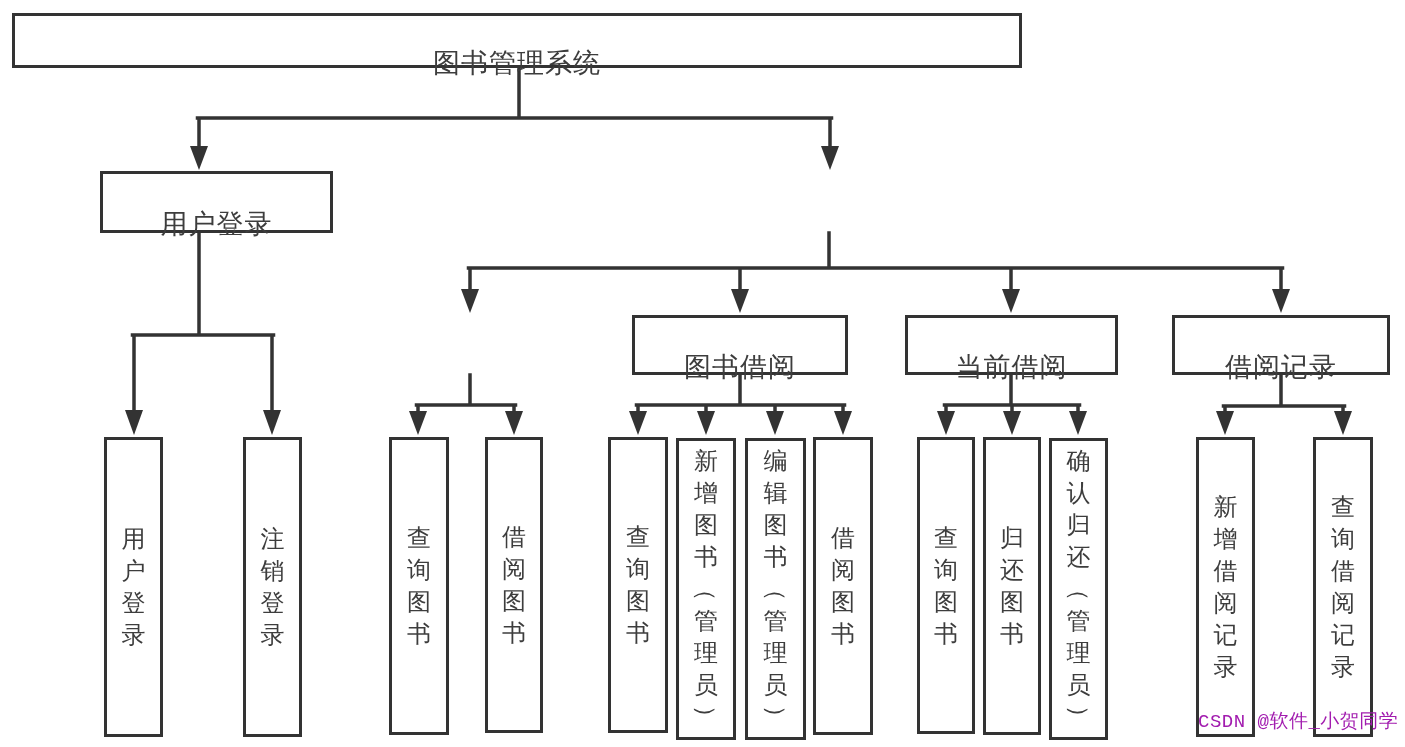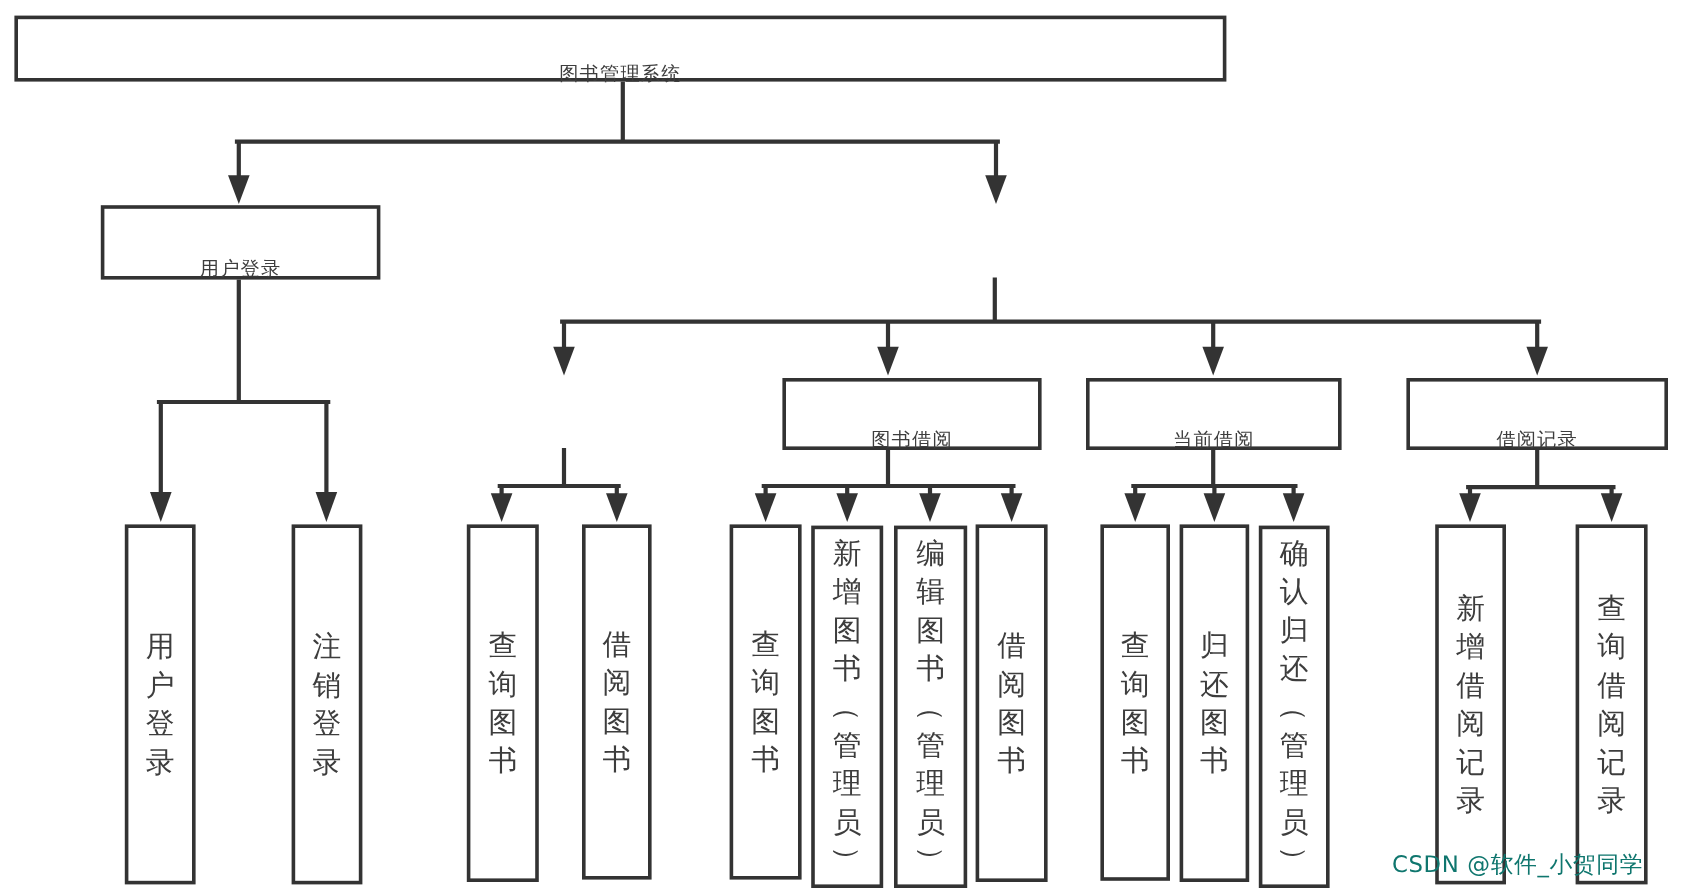"图书管理系统" .h-box span { font-size: 16px -> 27px }
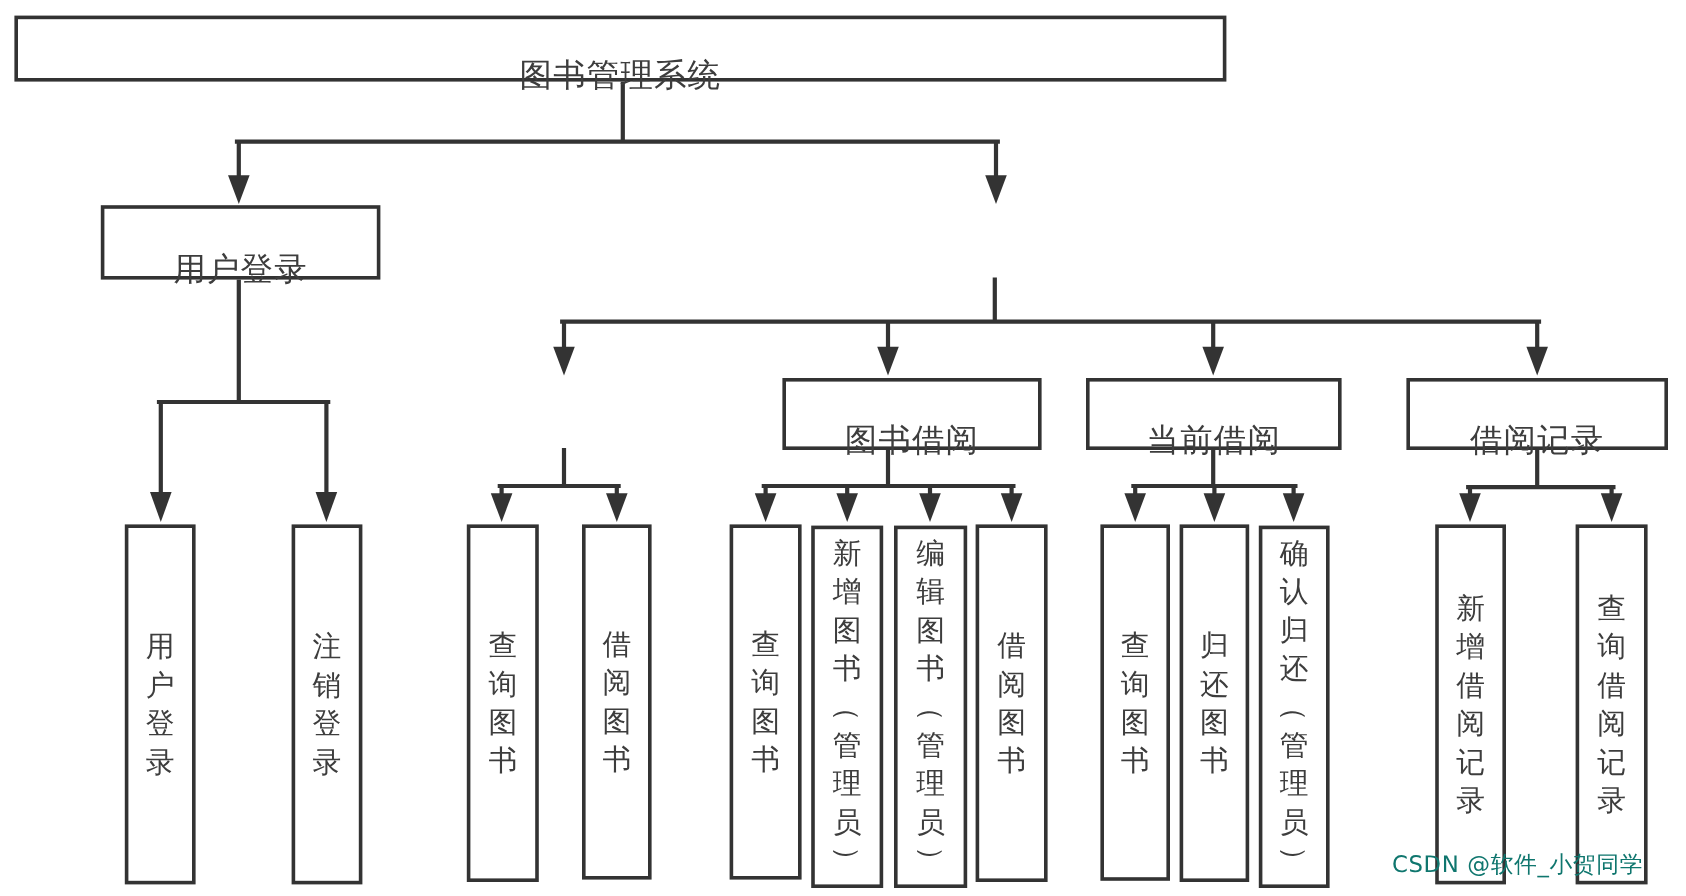"用户登录" div.box { left: 84px -> 100px }
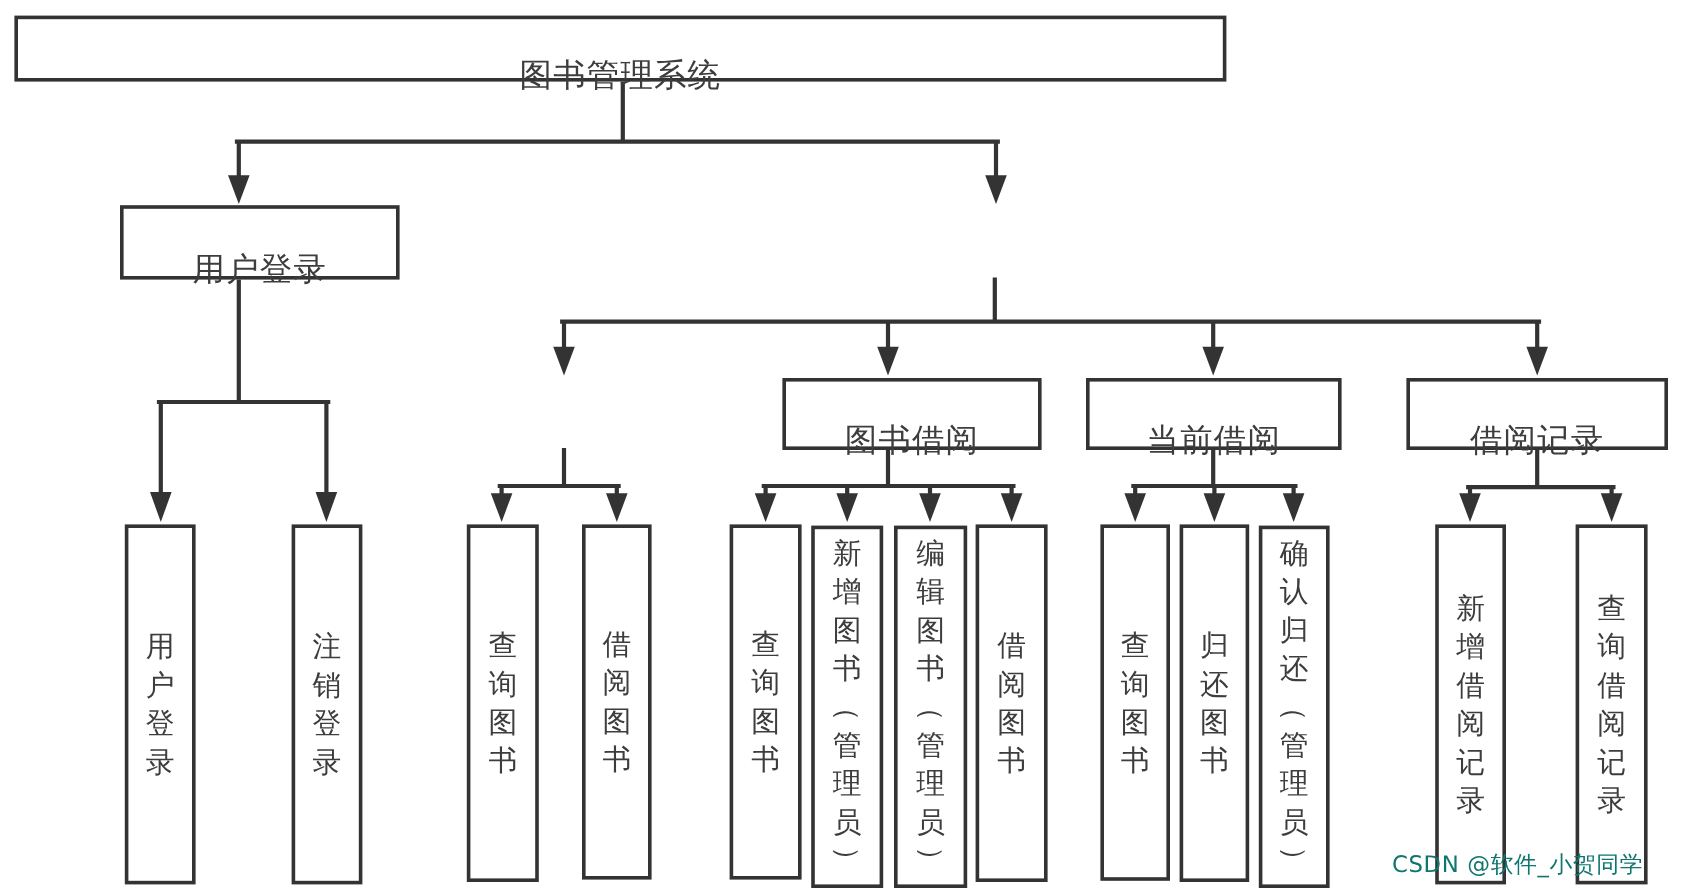"图书借阅" div.box { left: 652px -> 632px }
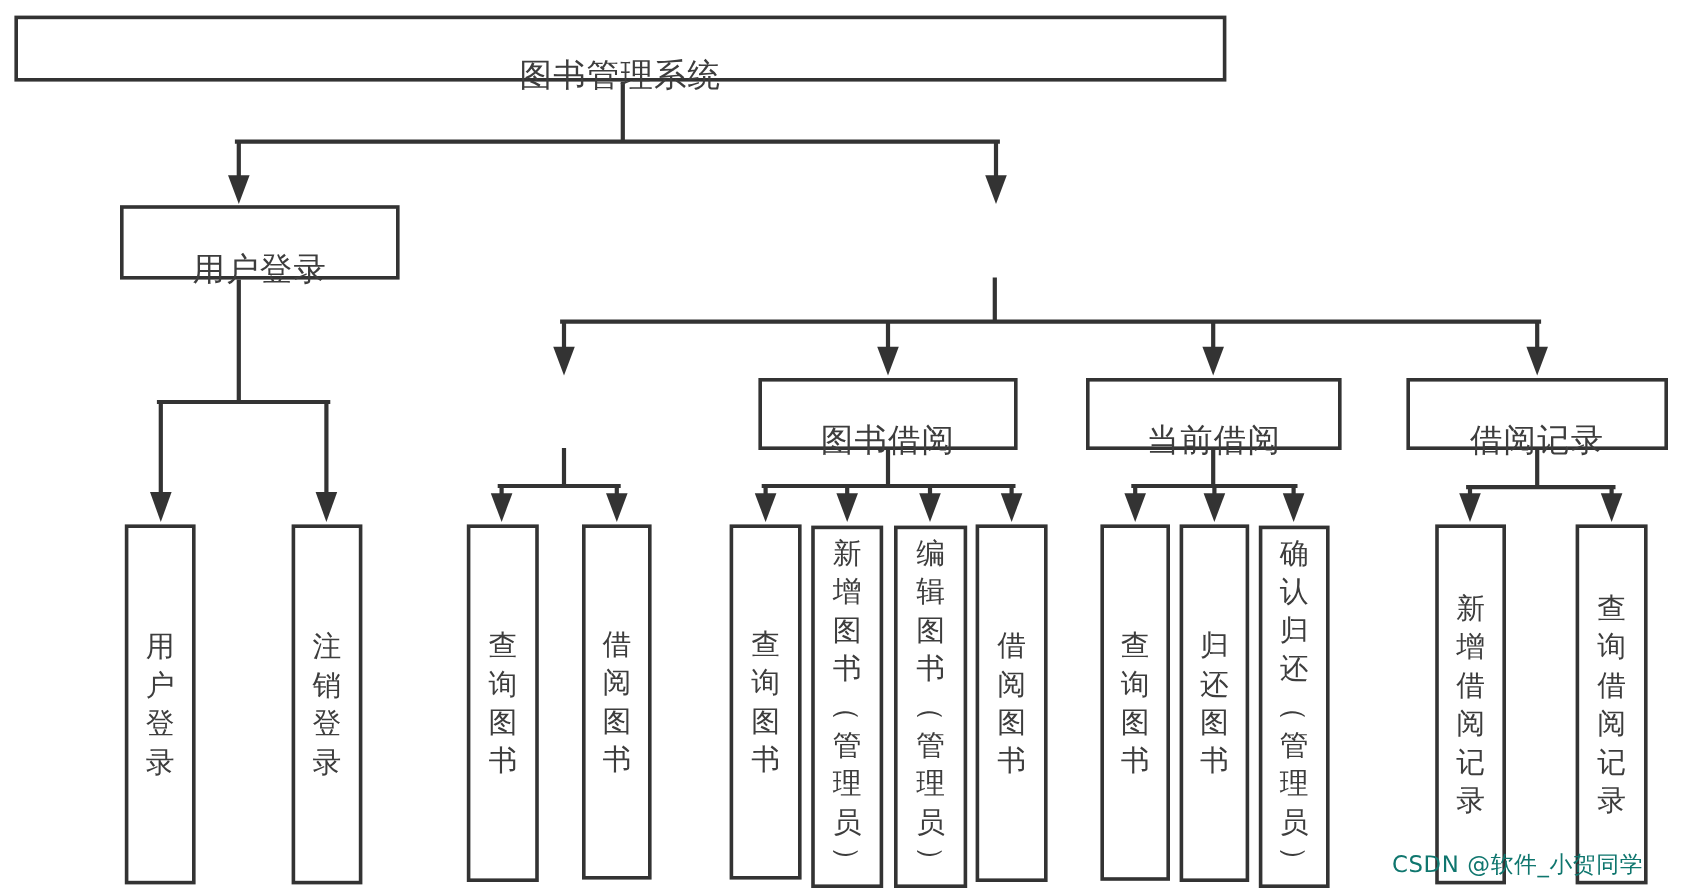"CSDN @软件_小贺同学" .watermark { color: #0f766e -> #a21caf; font-family: none -> Liberation Mono, monospace; left: 1160px -> 1198px }
